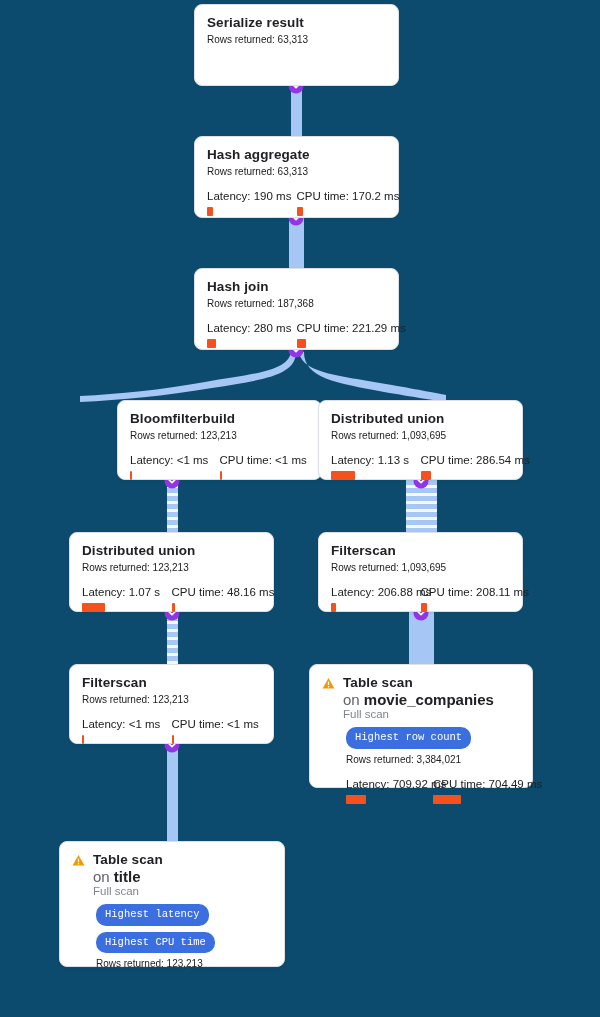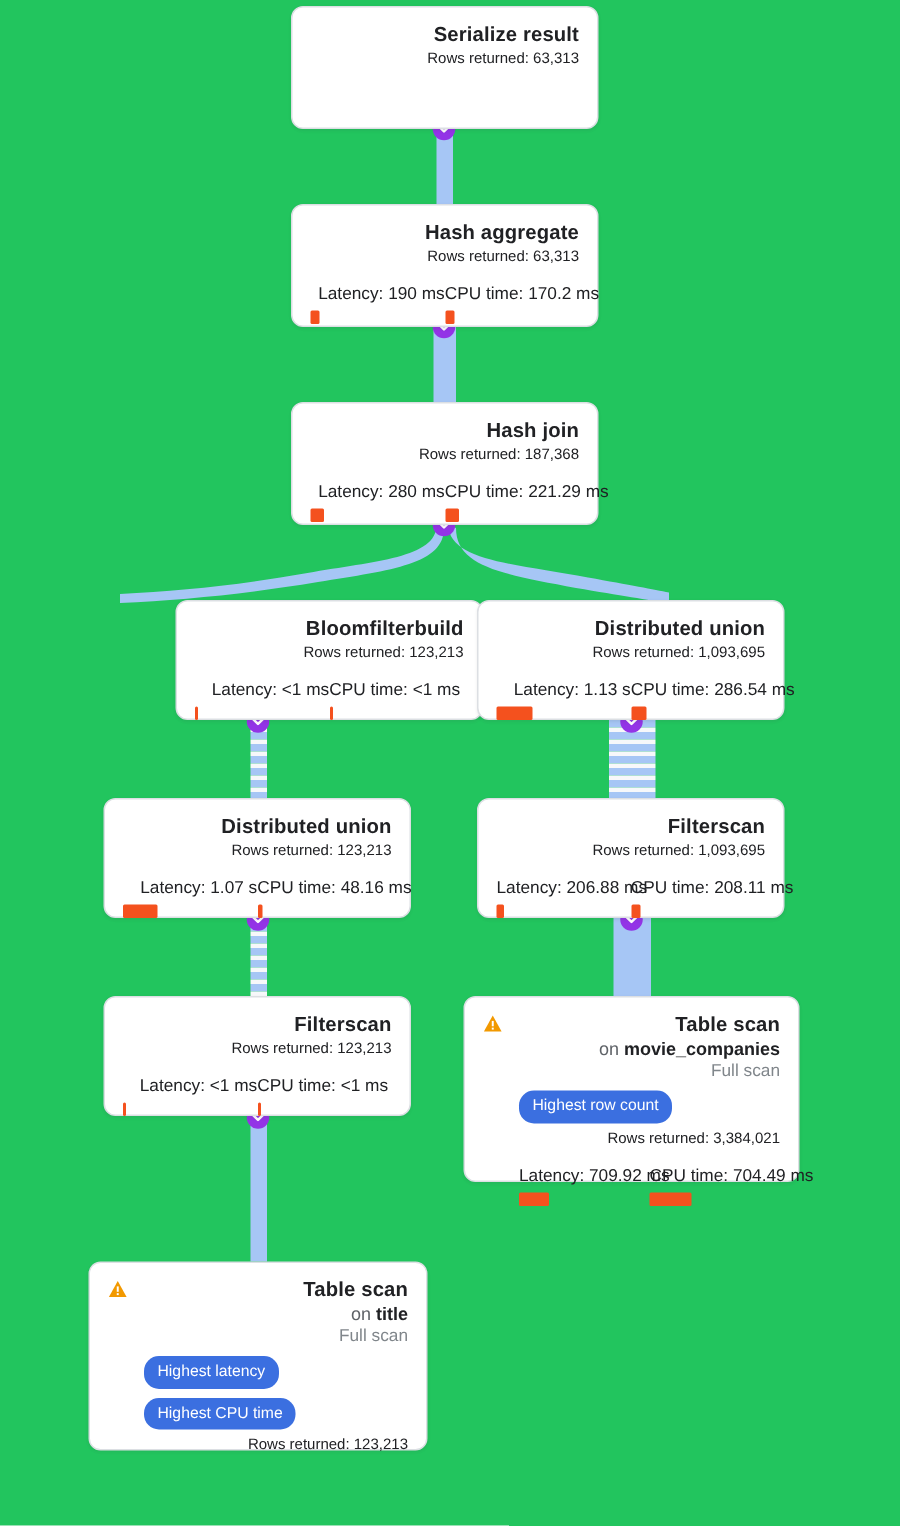"Serialize result" #stage { background: #22c55e -> #0c4a6e; text-align: right -> none }
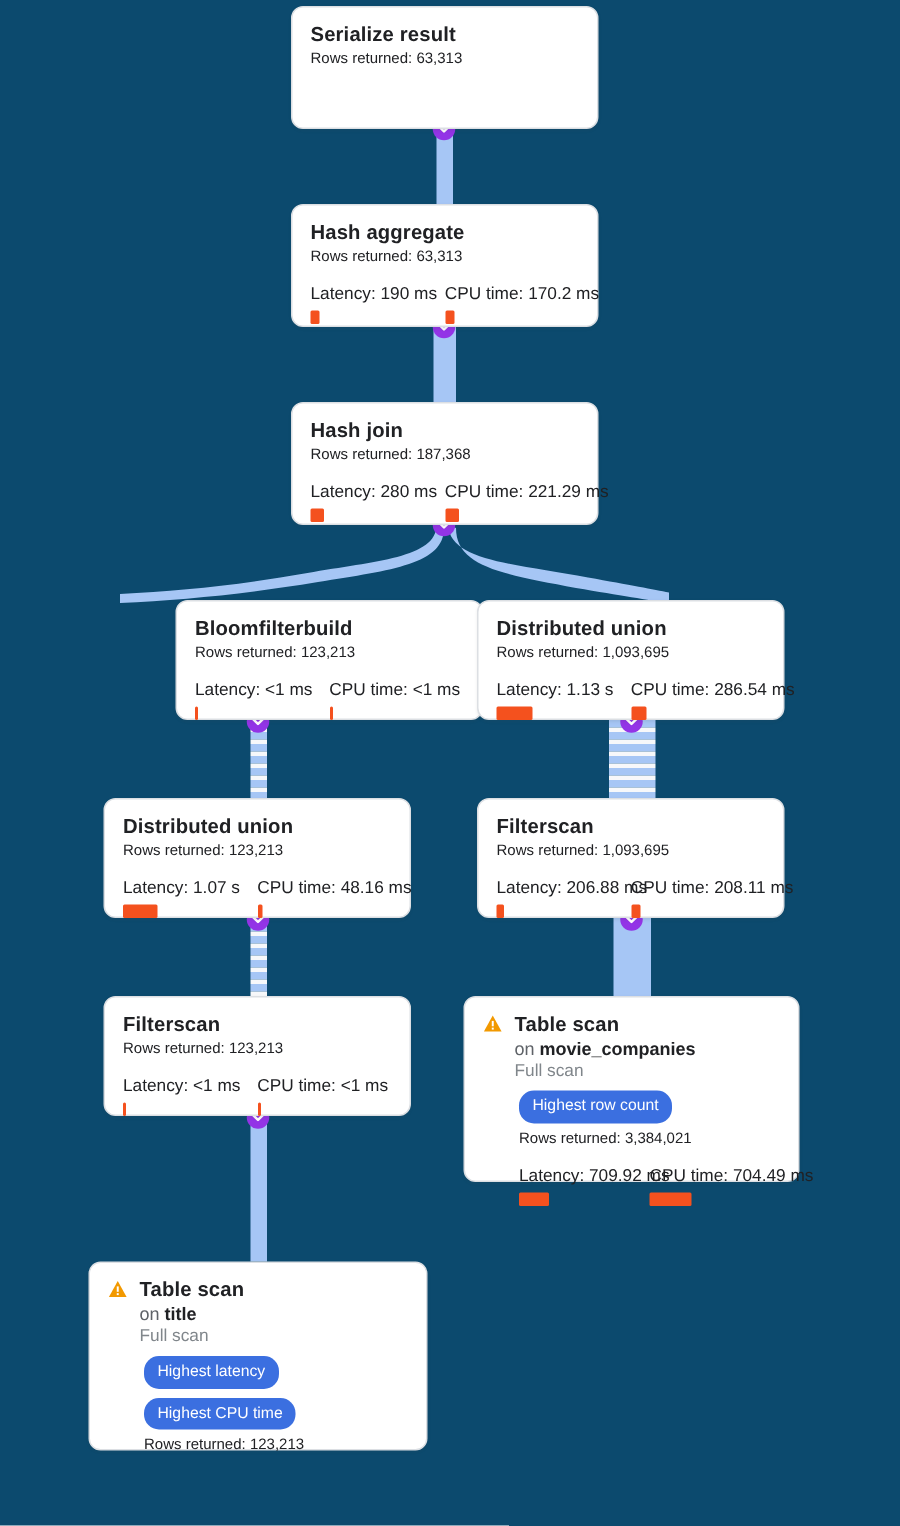"on movie_companies" .node-sub { font-size: 12px -> 15px }
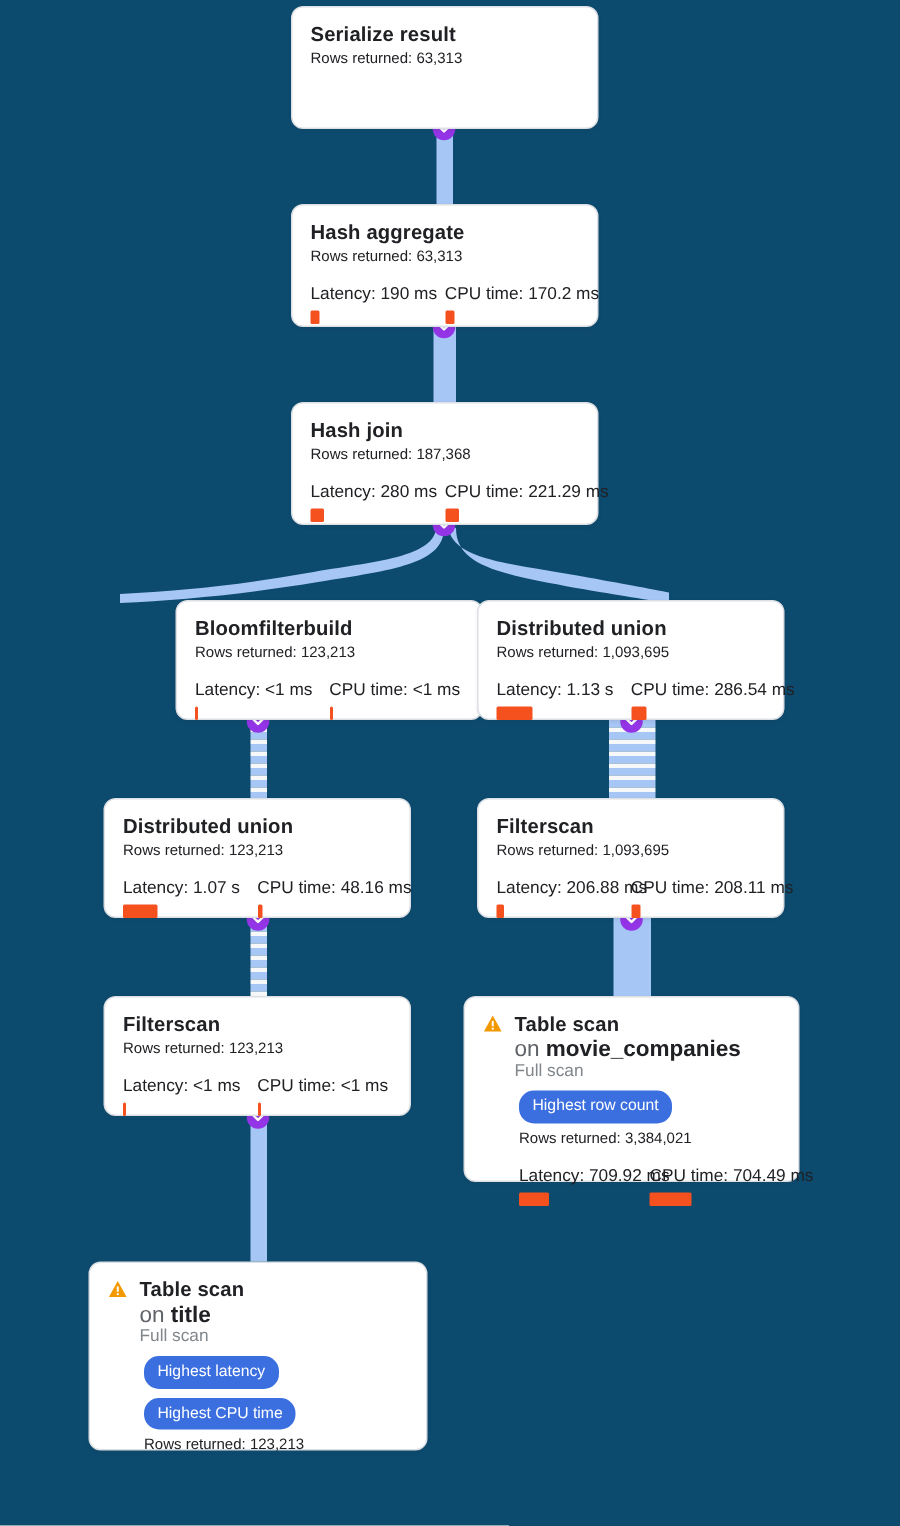"Highest row count" .badges { font-family: none -> Liberation Mono, monospace }
